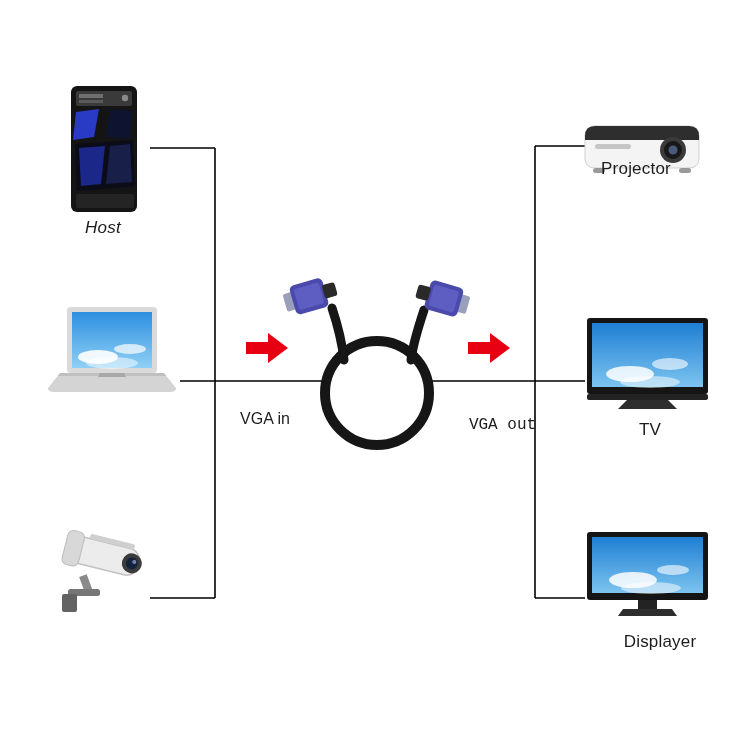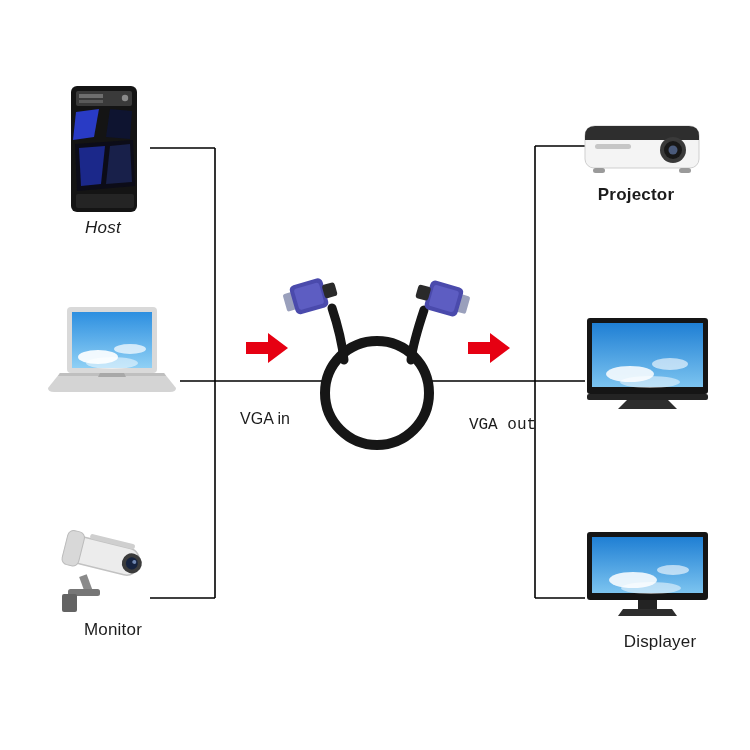"Projector" div.device-label { font-weight: bold -> none; top: 185px -> 159px }
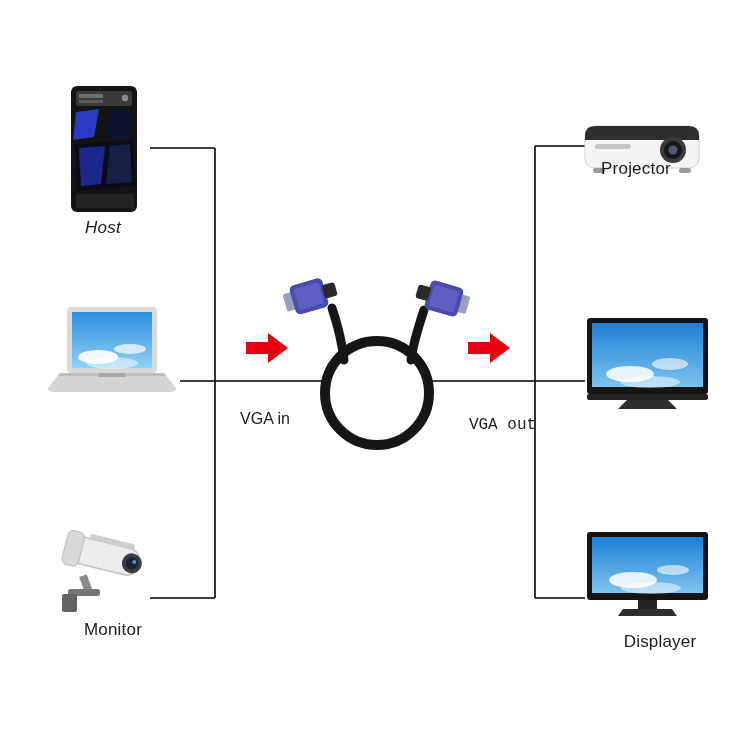"TV" div.device-label { html: none -> <div>TV</div> }
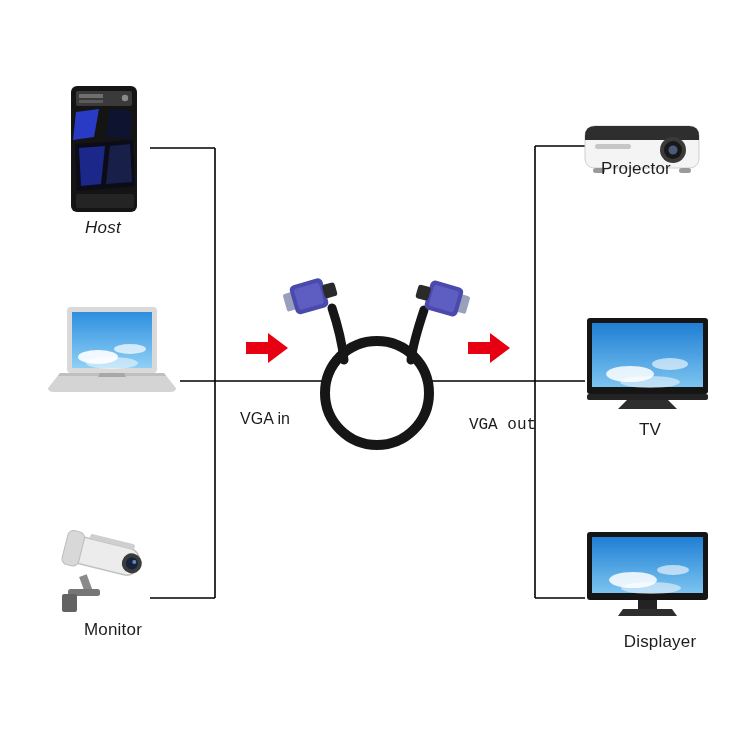"Monitor" div.device-label { html: <div>Monitor</div> -> none }
